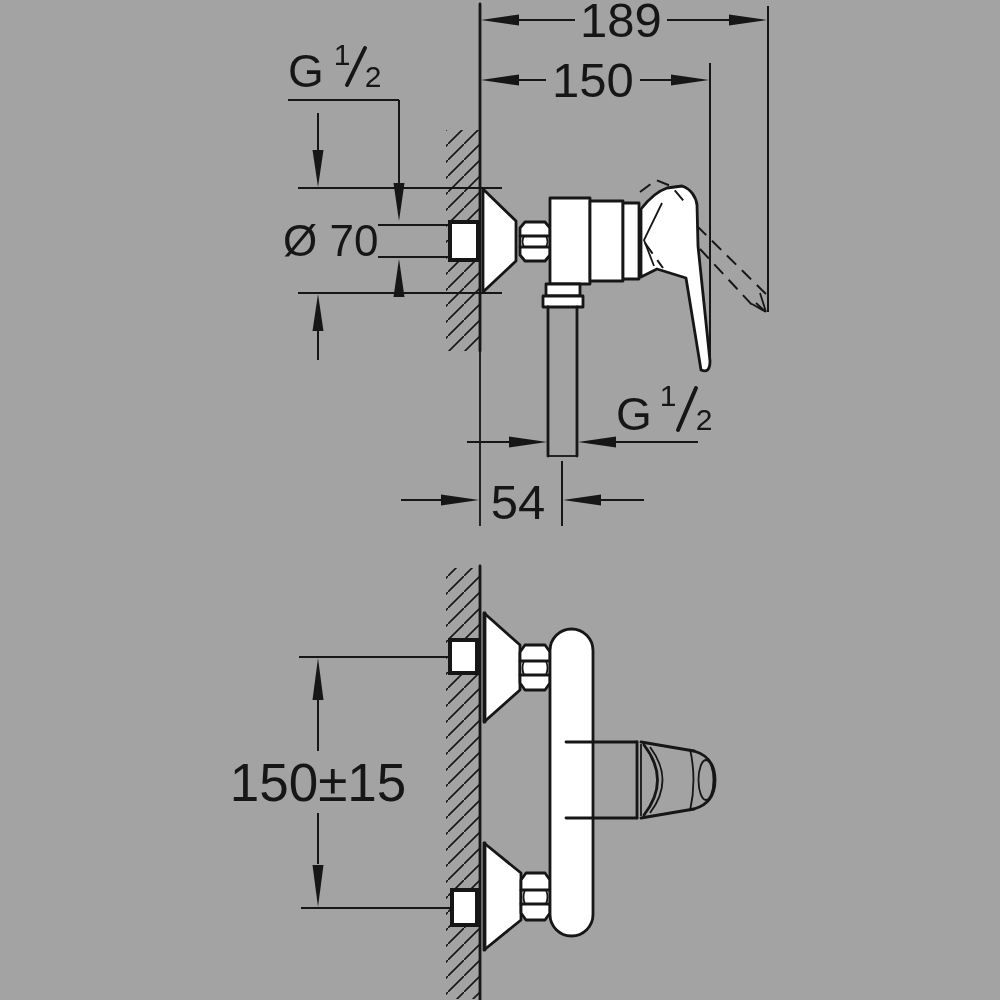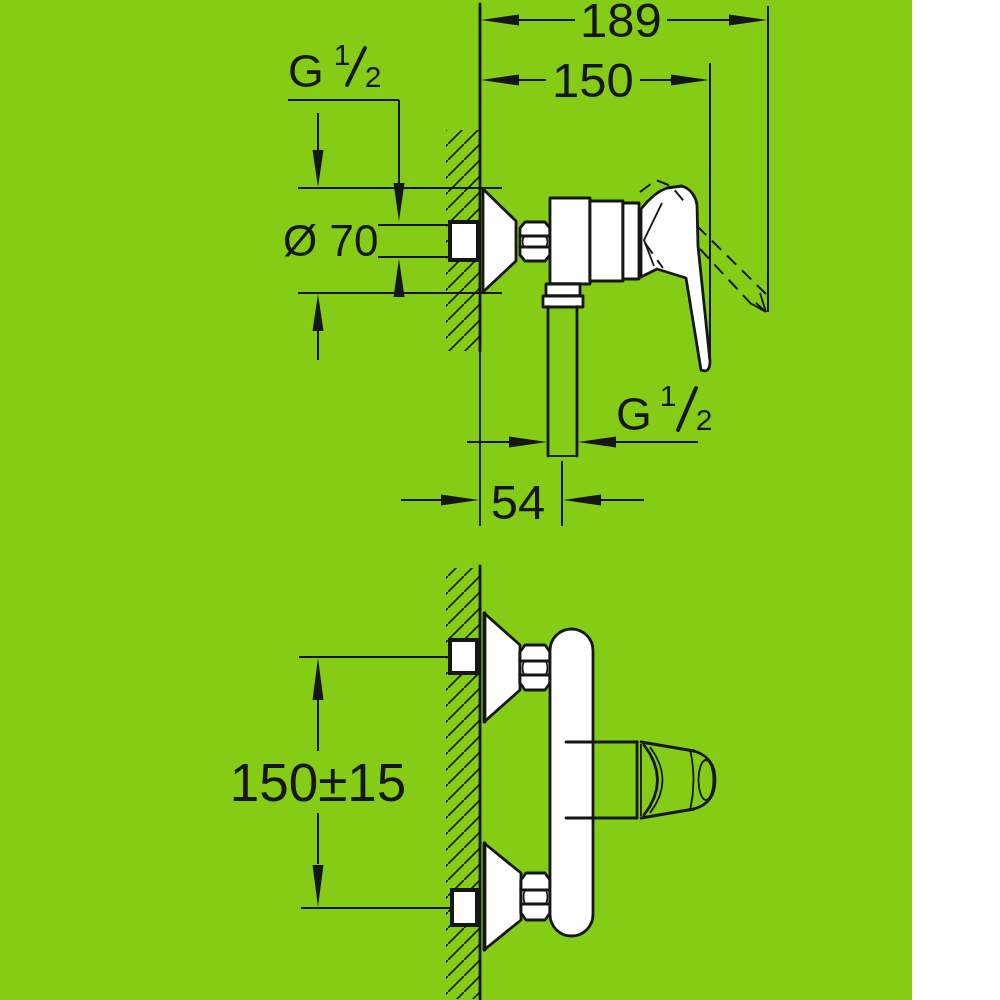"189" .canvas { background: #84cc16 -> #a3a3a3; width: 912px -> 1000px }
